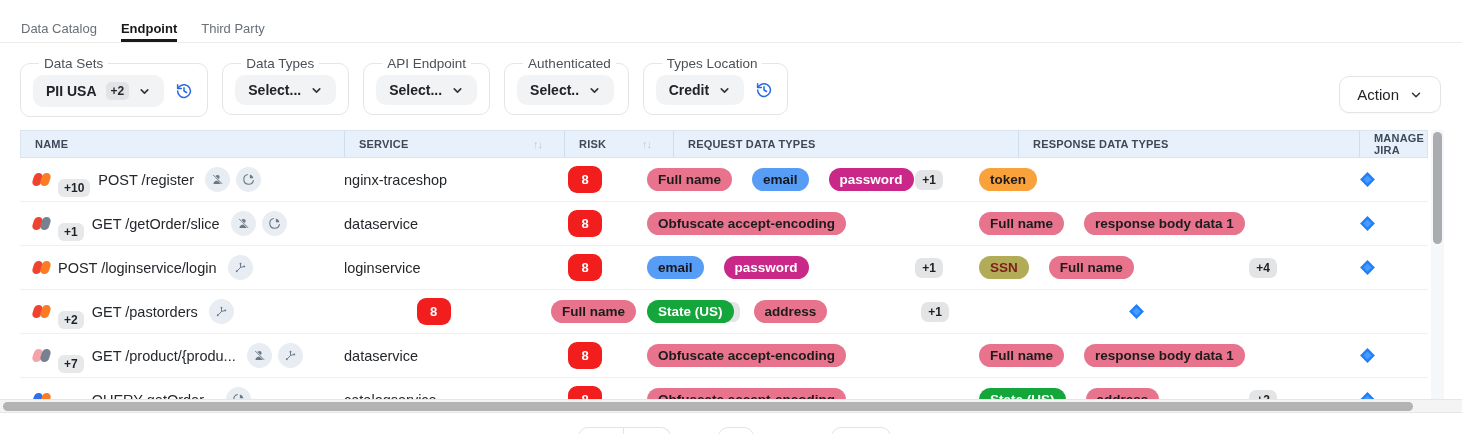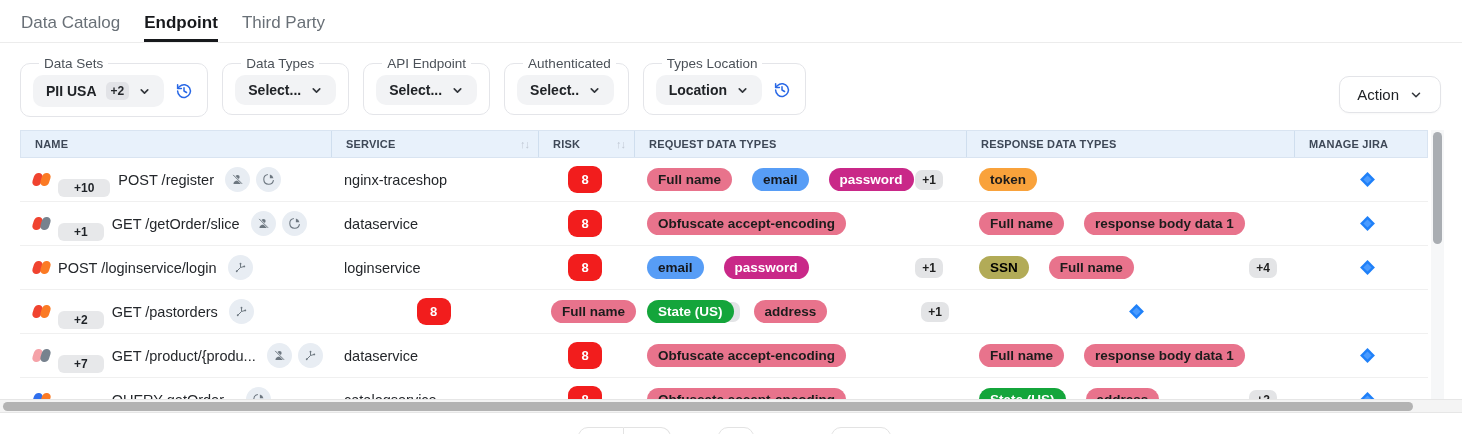"Data Catalog" .tab { font-size: 17px -> 13px; margin-top: none -> 8px }
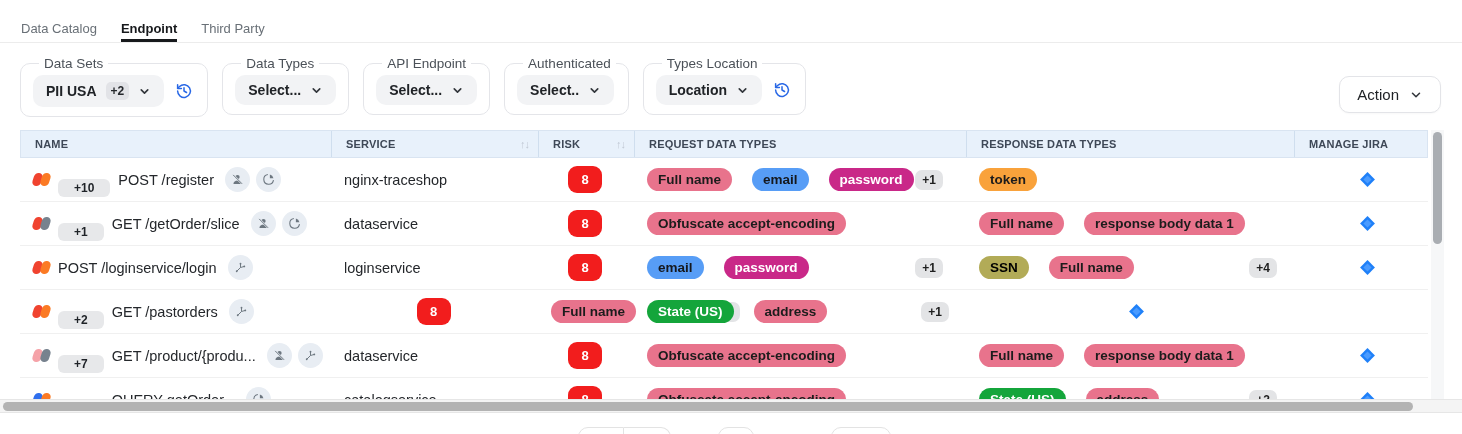"Location" span { text: Location -> Credit }
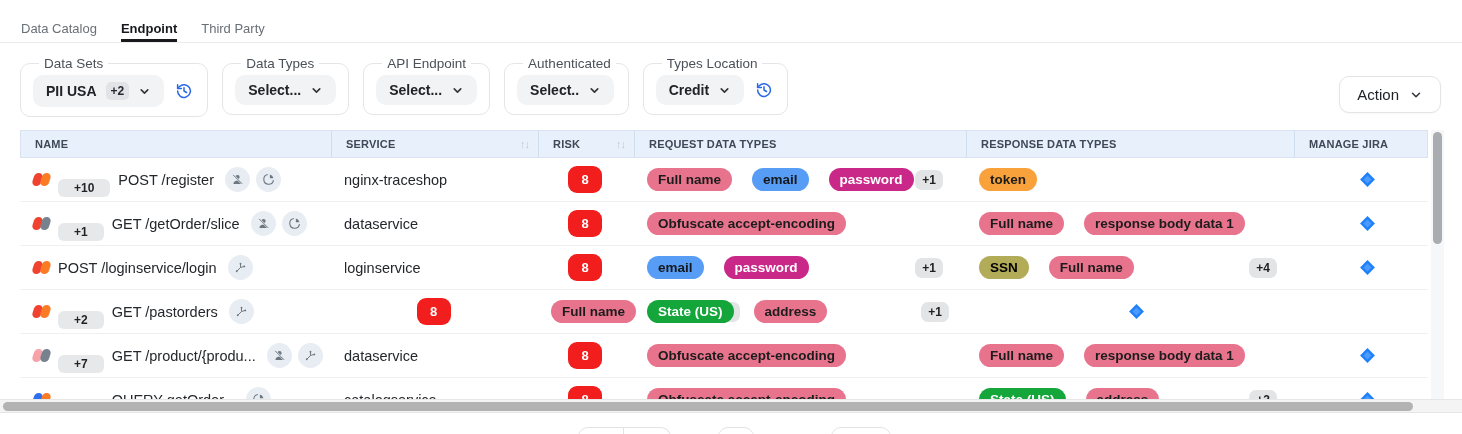"NAME" .thead { gap: none -> 13px }
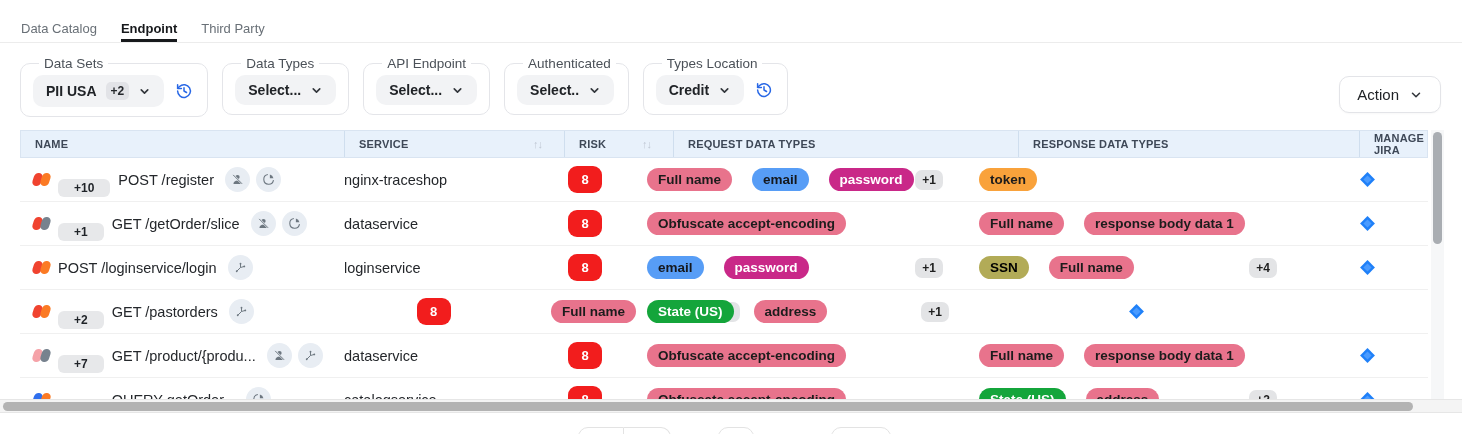"+10" .count-badge { padding: 2px 16px -> 2px 6px }
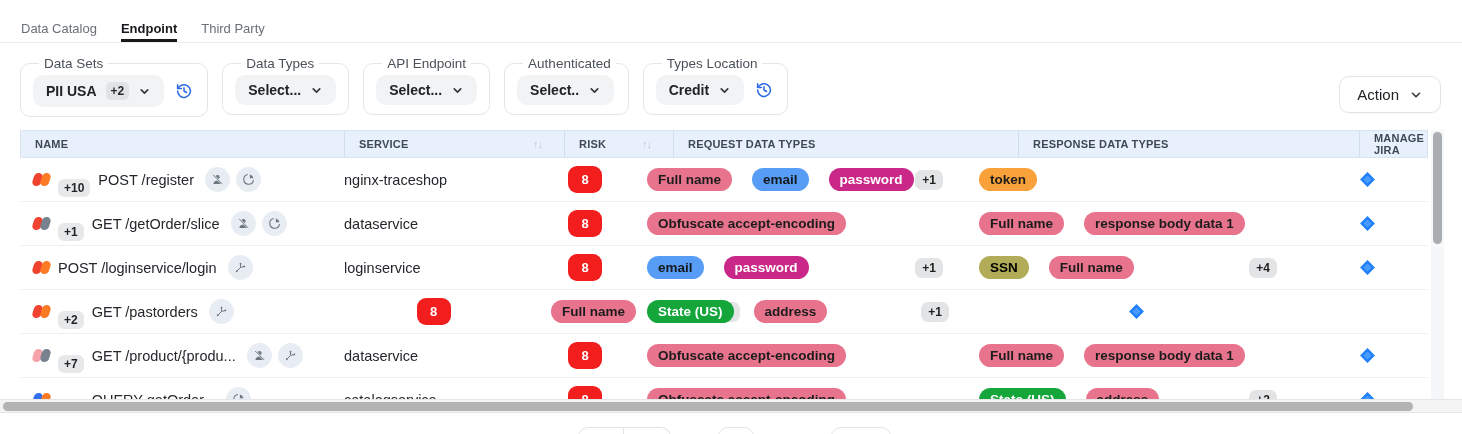"SSN" span.chip { color: #000000 -> #7f1d1d }
